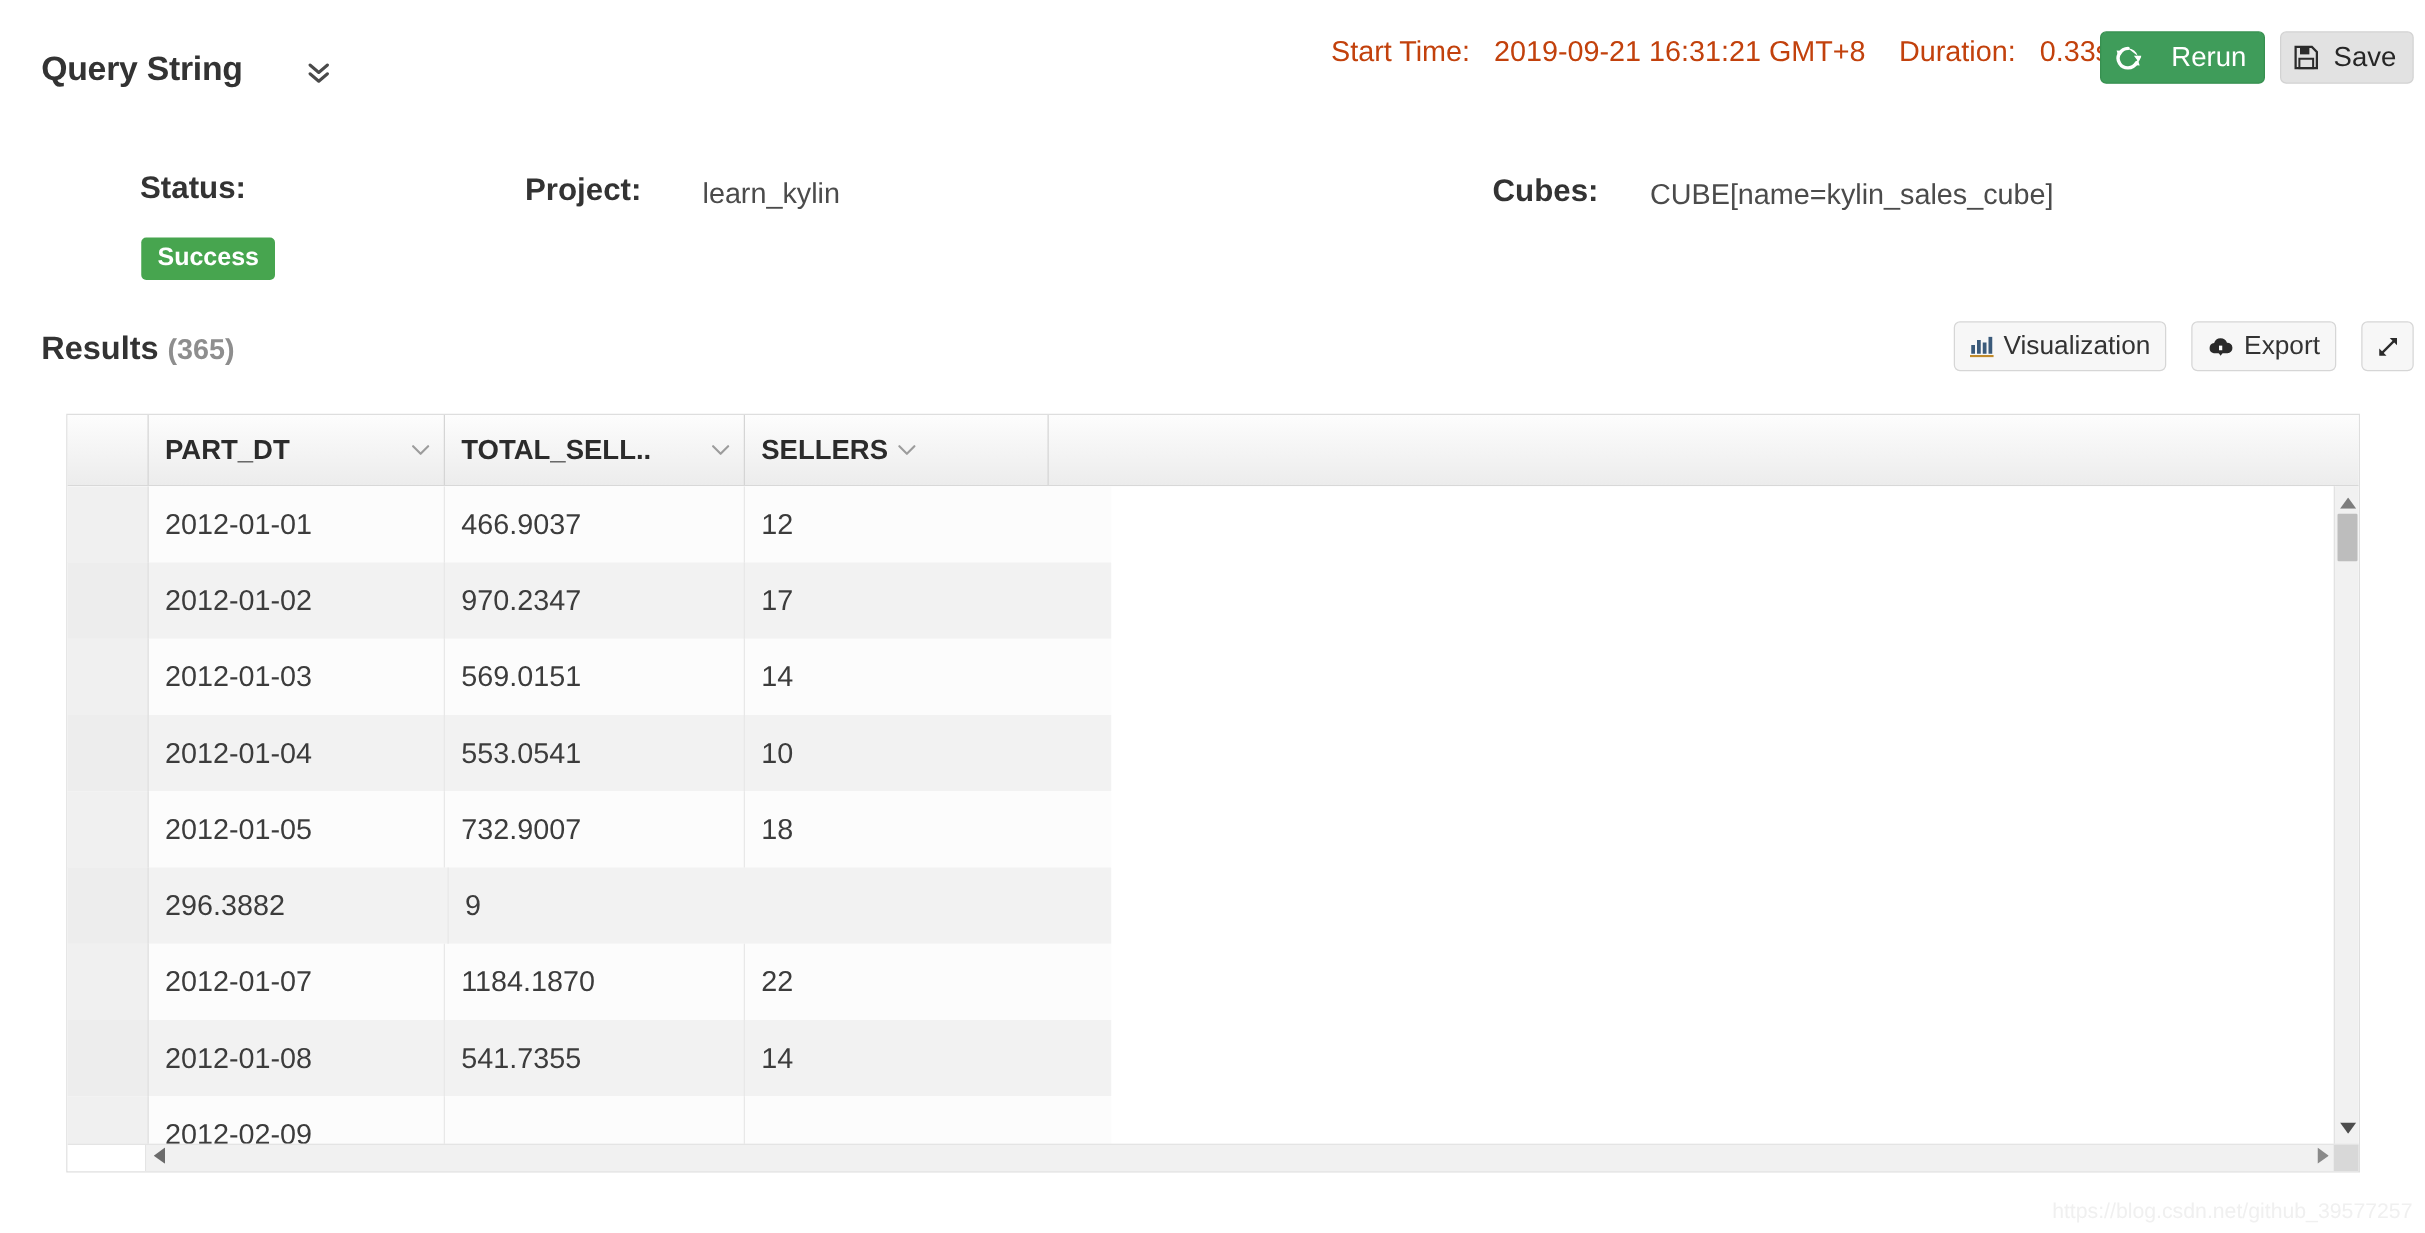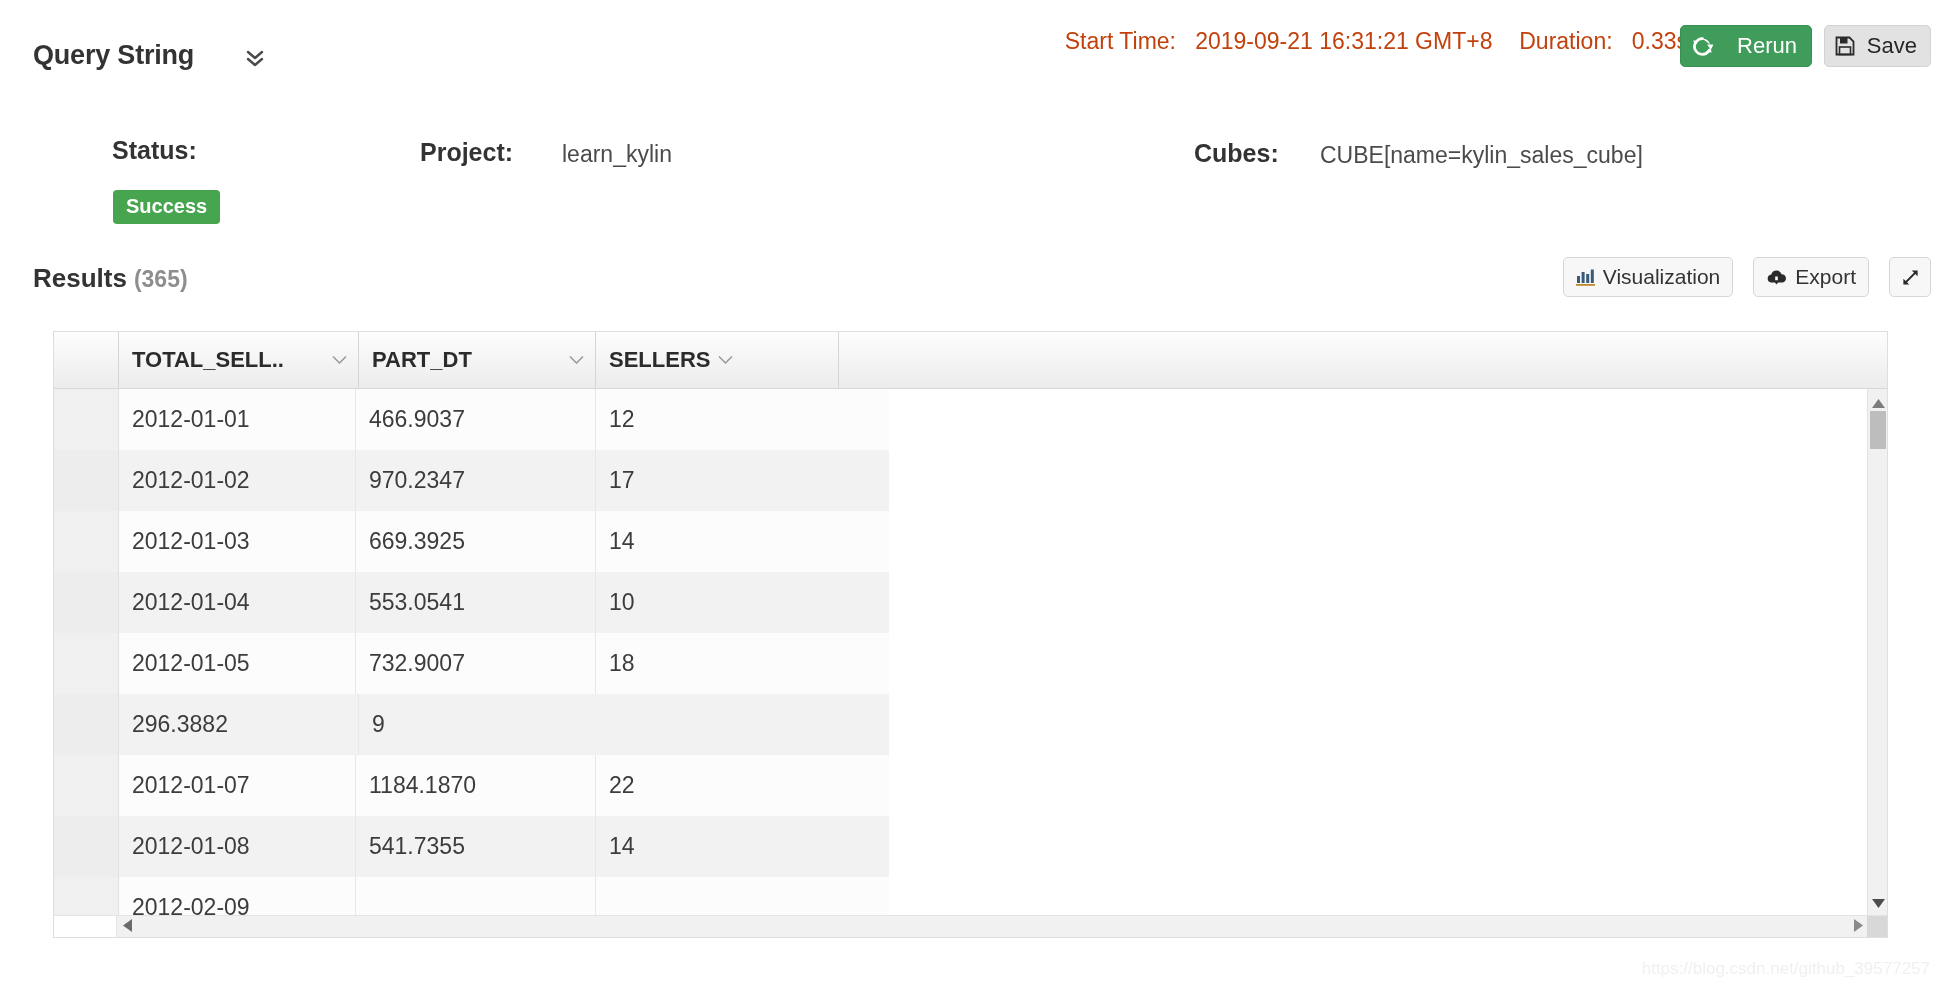"TOTAL_SELL.." div.hd-cell { order: before "PART_DT" -> after "PART_DT" }
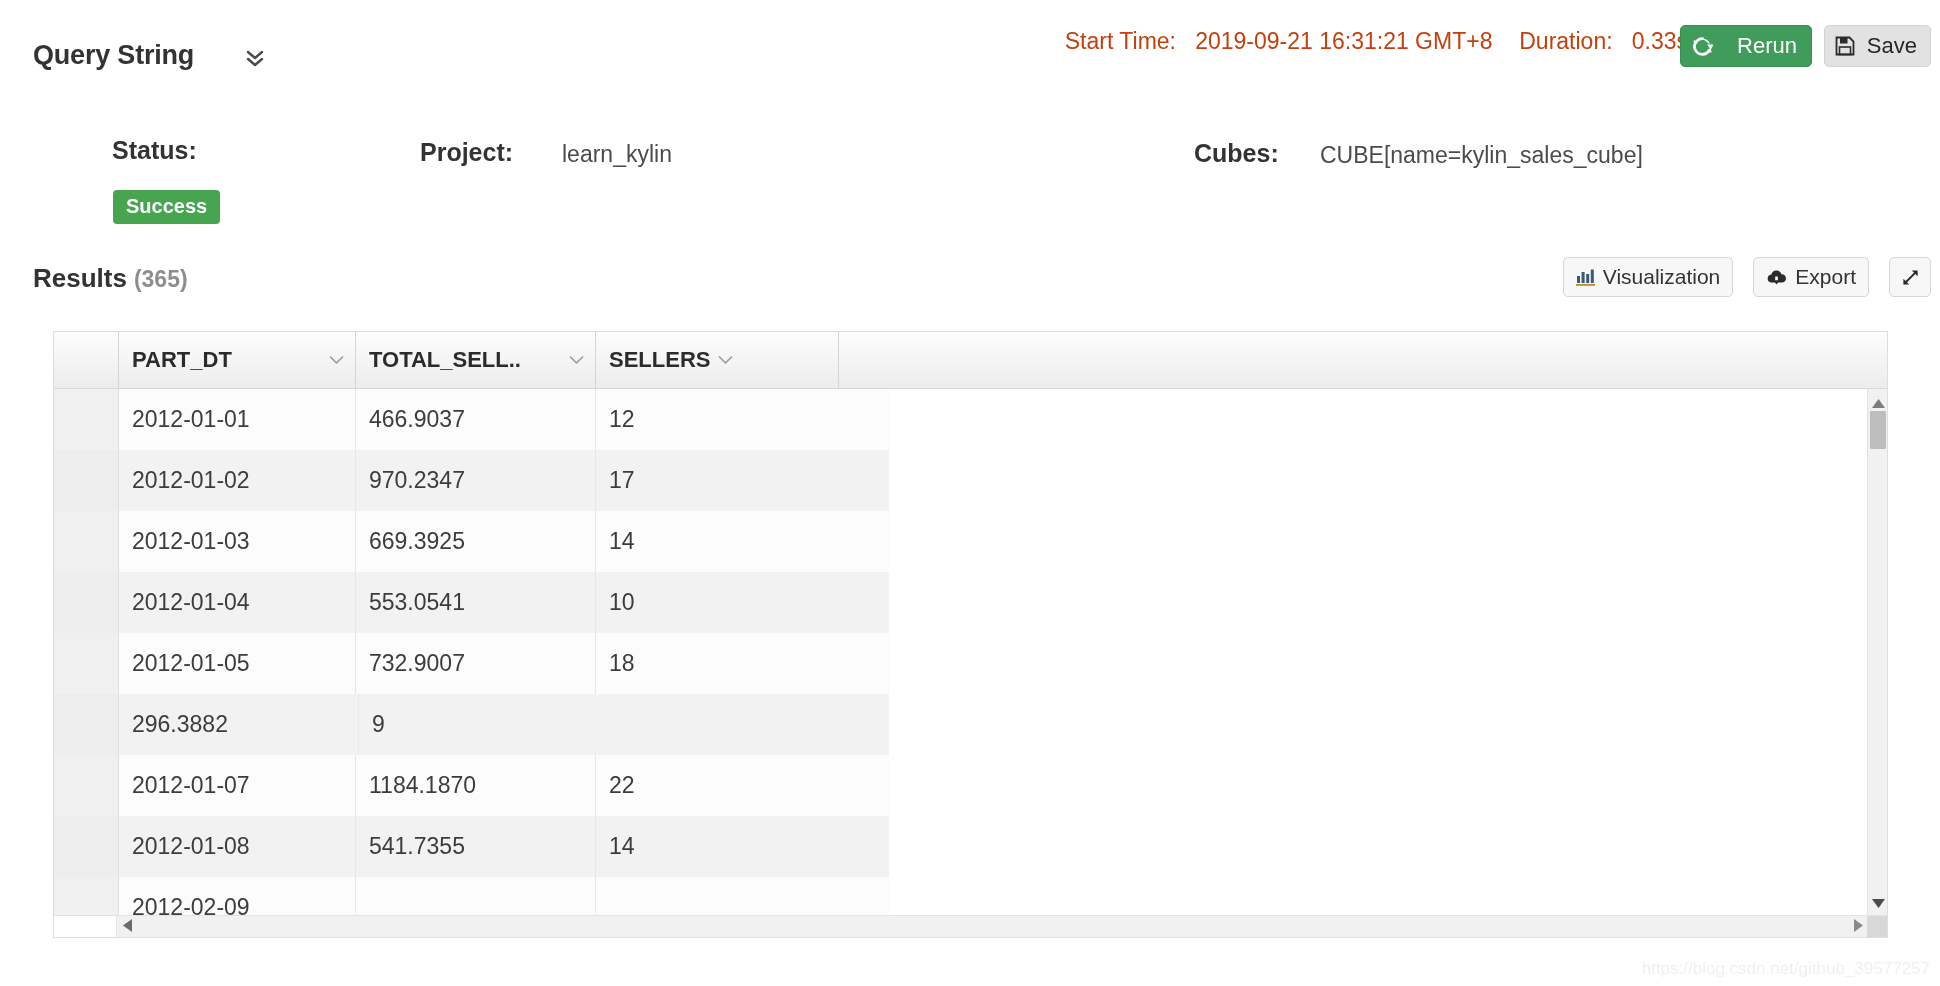"669.3925" div.cell { text: 669.3925 -> 569.0151 }
